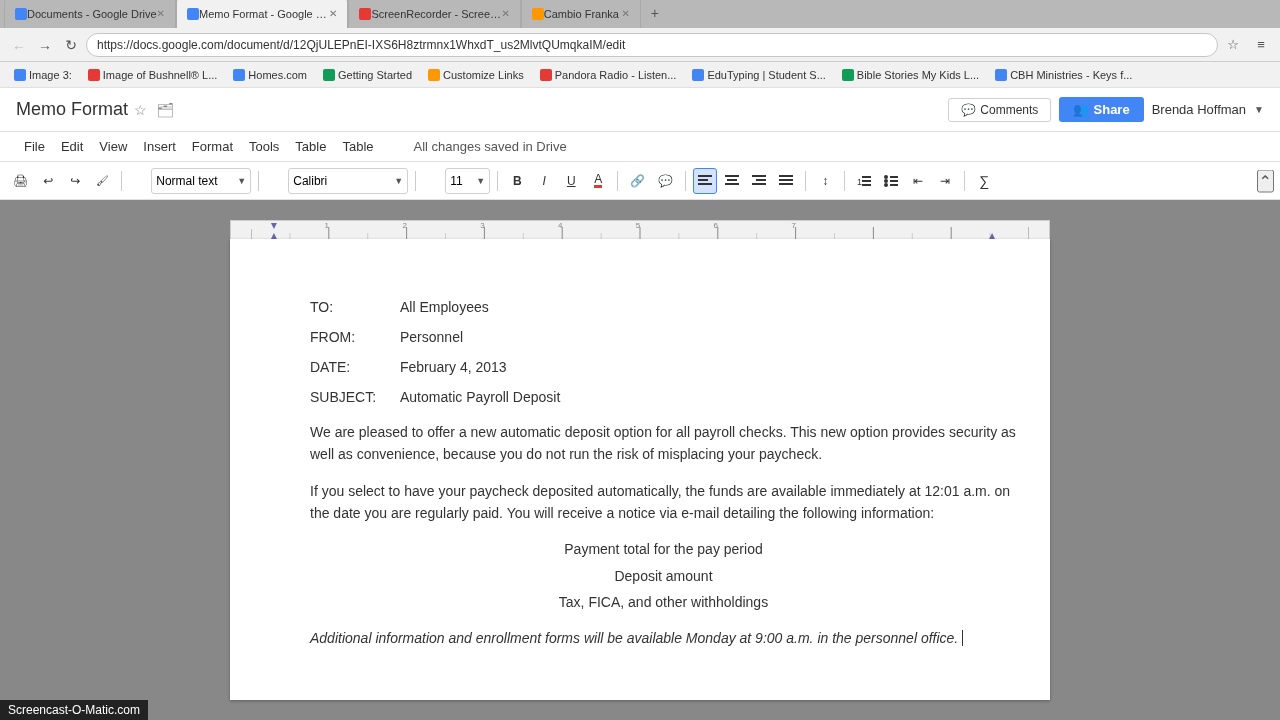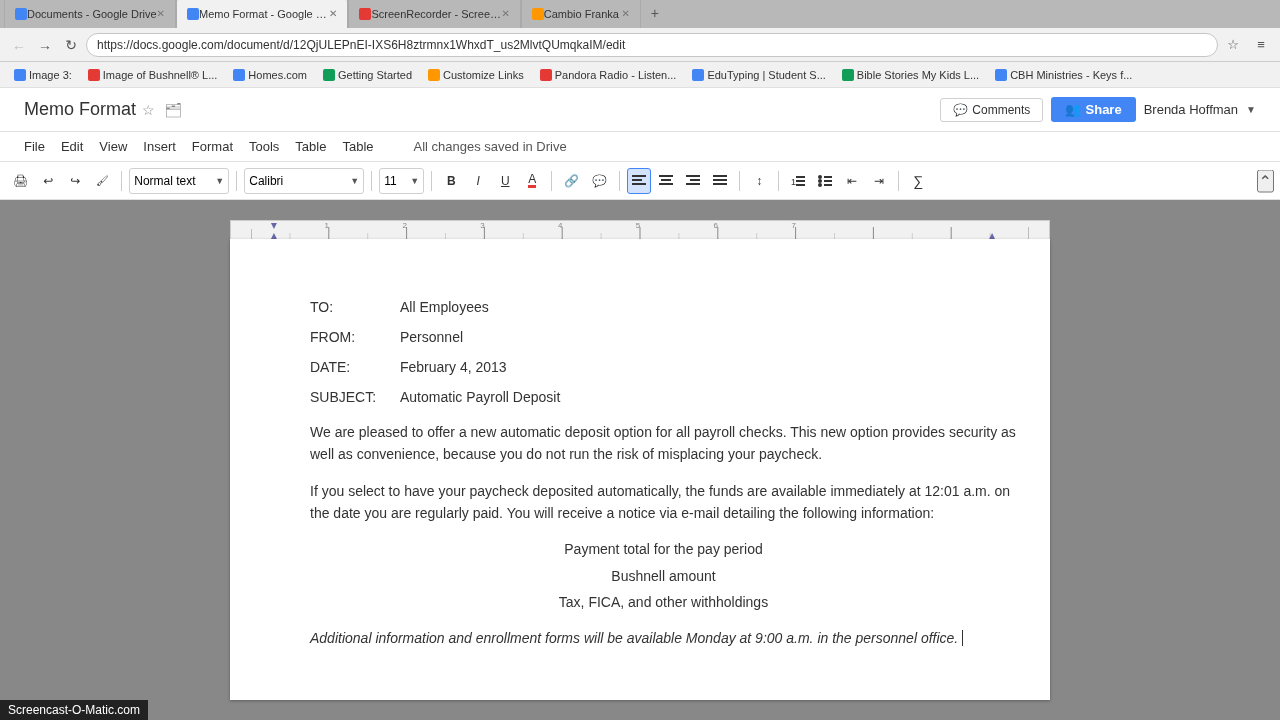"Memo Format" .app-topbar { padding: 6px 24px -> 6px 16px }
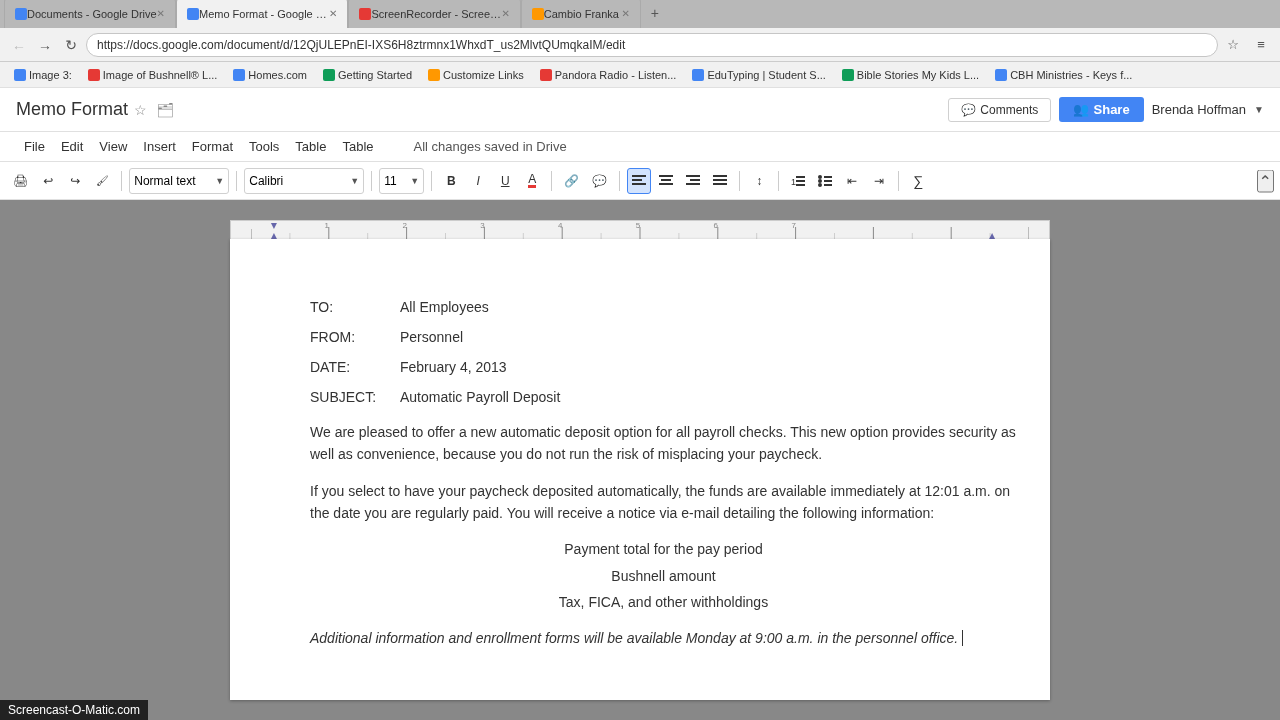"Normal text" .tb-dropdown { margin-left: none -> 22px }
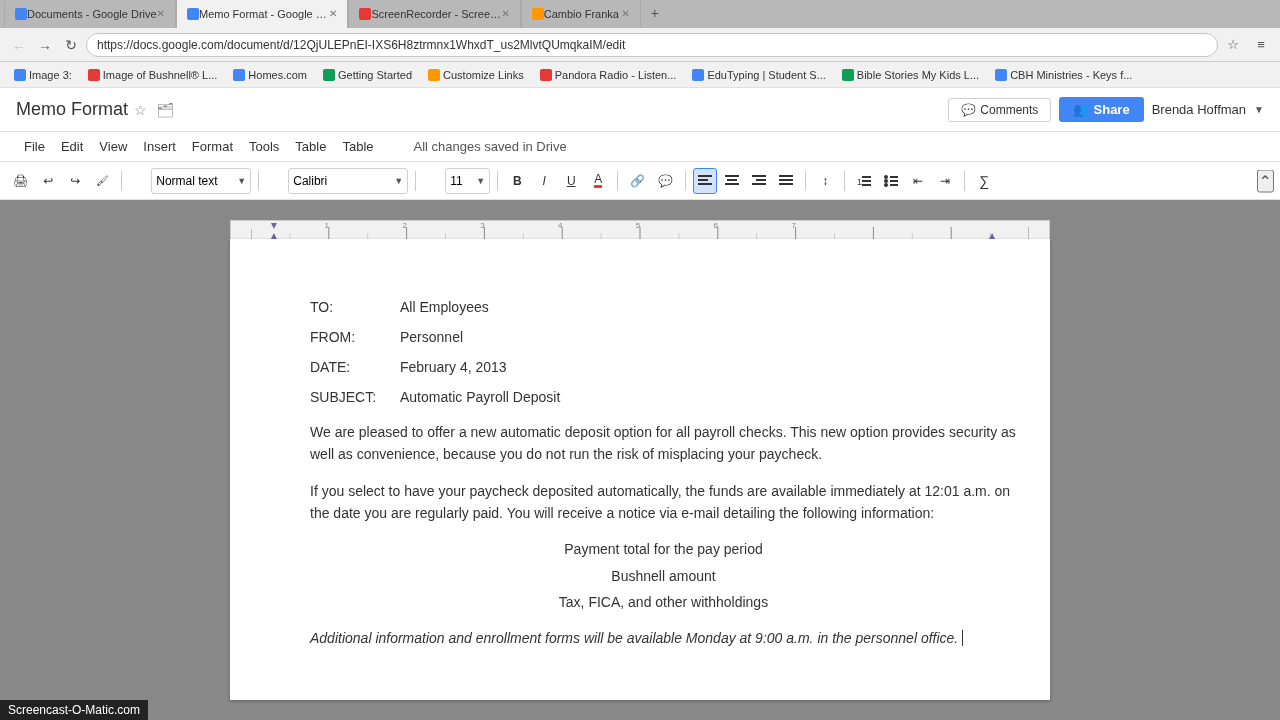"Bushnell amount" p { text: Bushnell -> Deposit }
